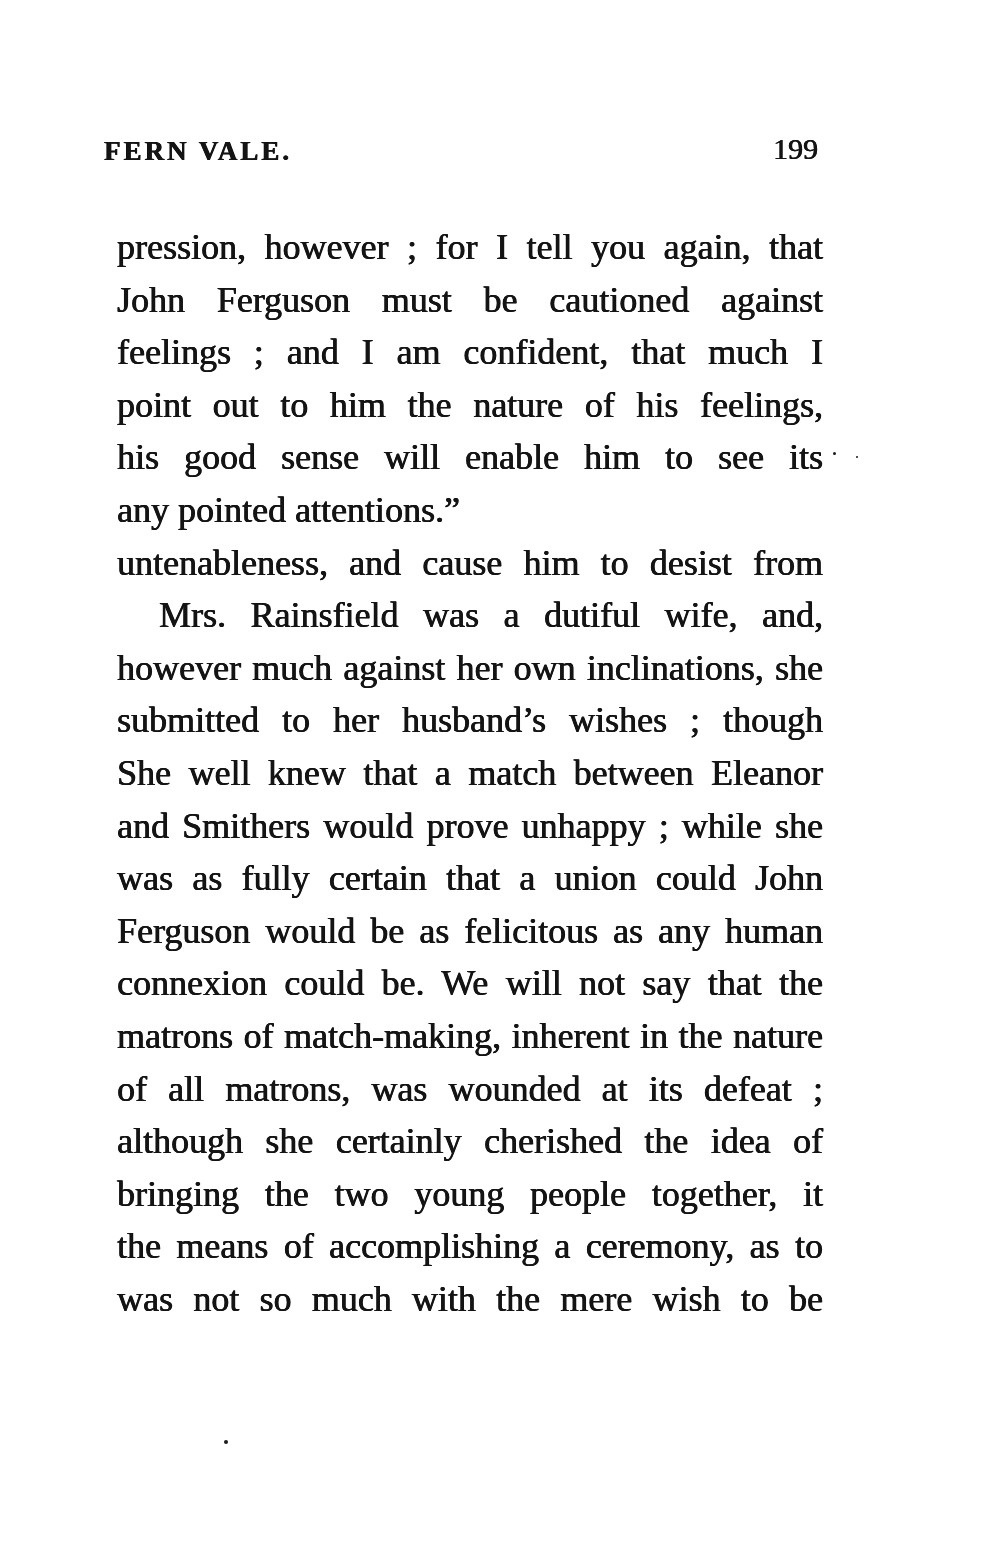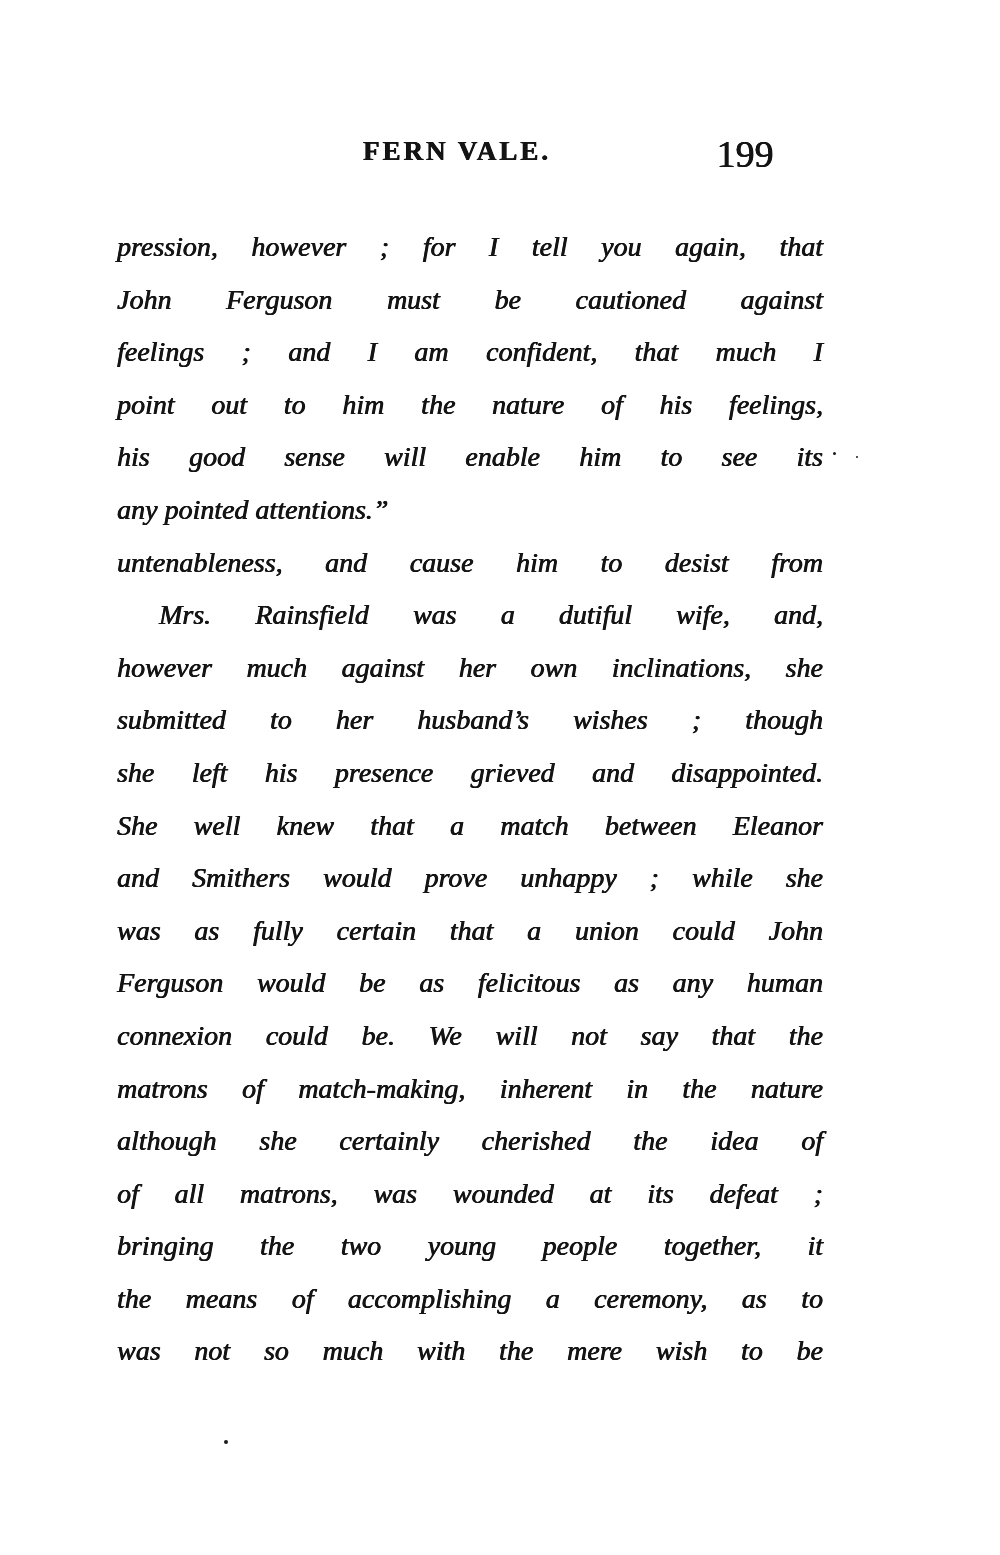"FERN VALE." .header-title { text-align: center -> none }
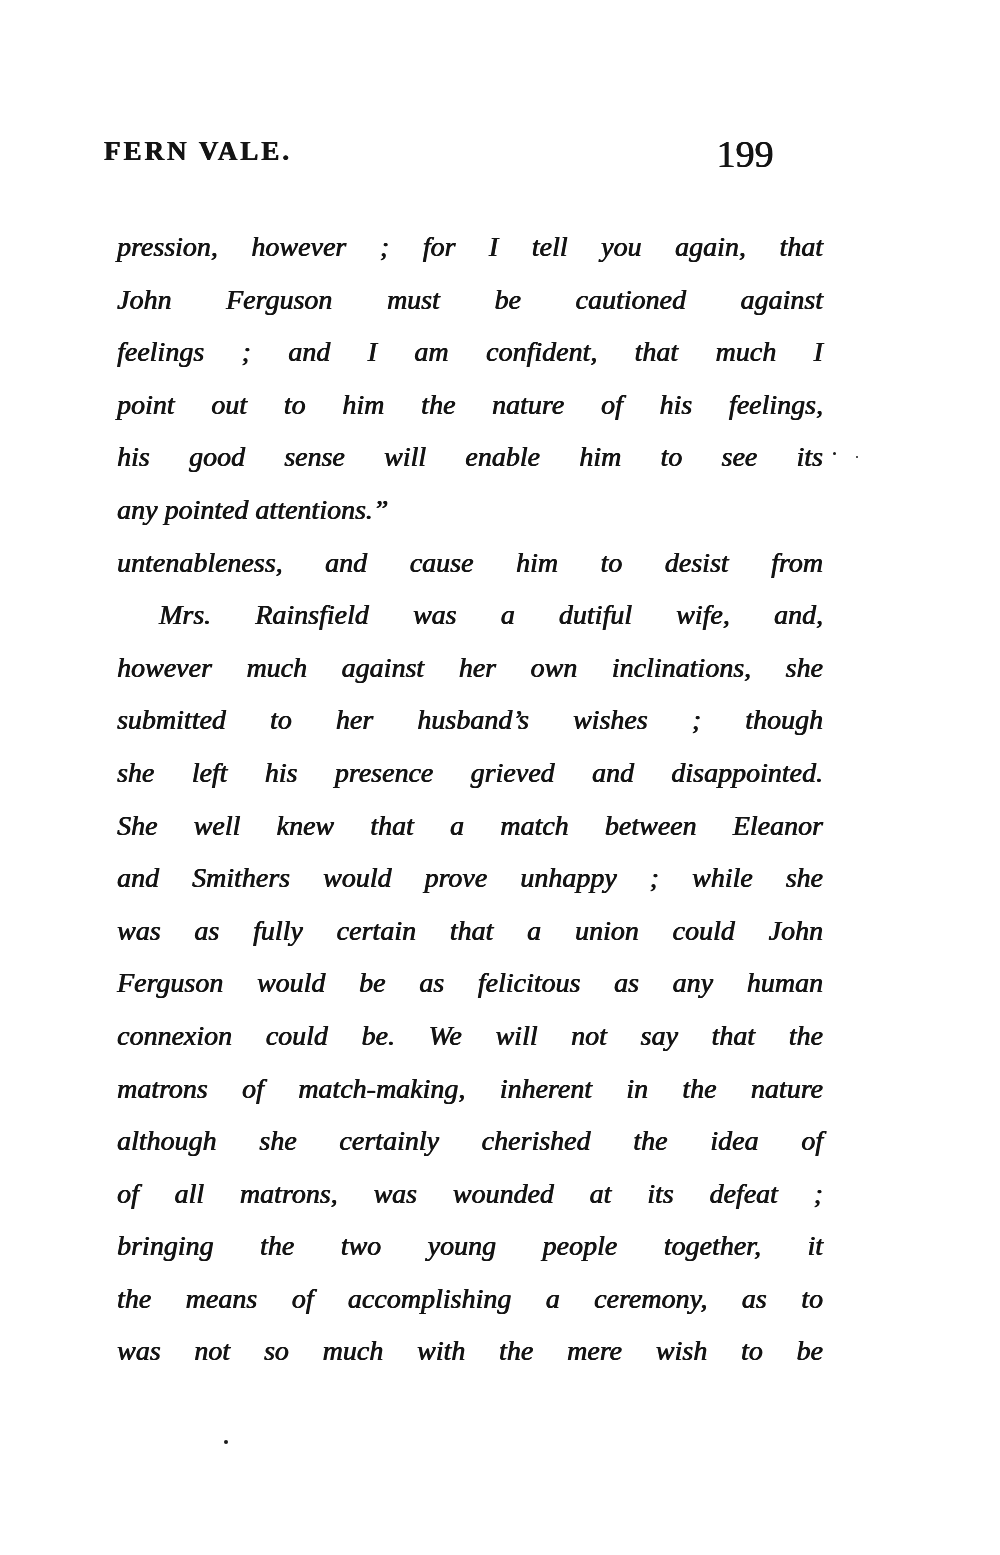"199" .page-number { font-size: 38px -> 30px; left: 712px -> 752px; text-align: center -> right }
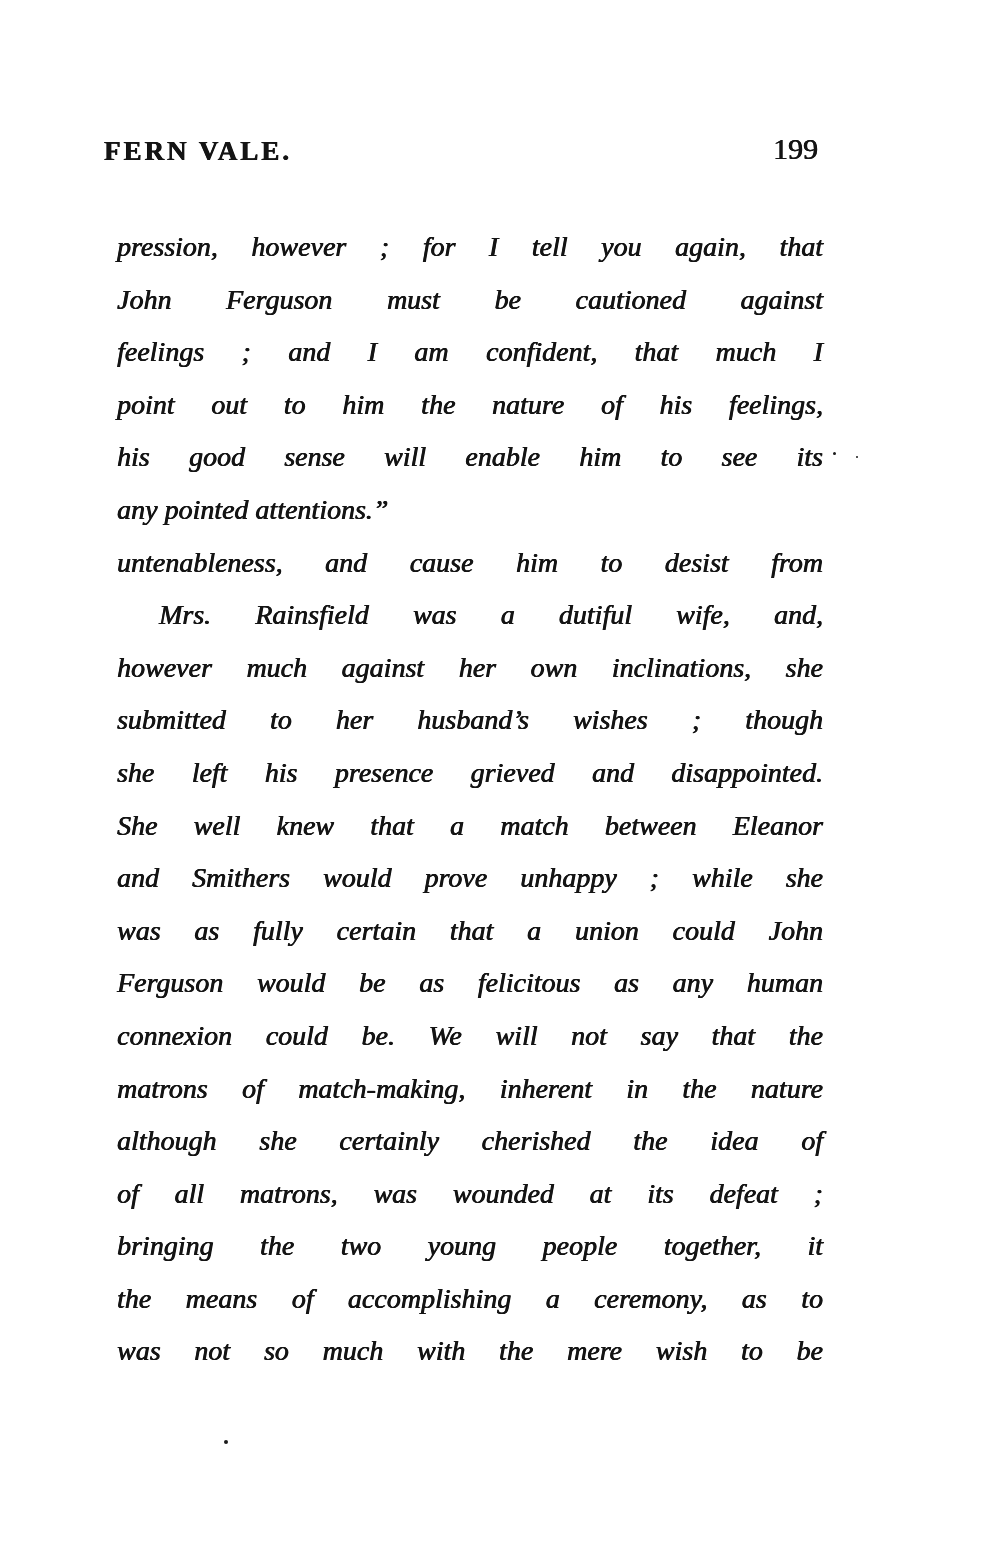"pression, however ; for I" .text-block { font-size: 28px -> 36px; font-style: italic -> none }
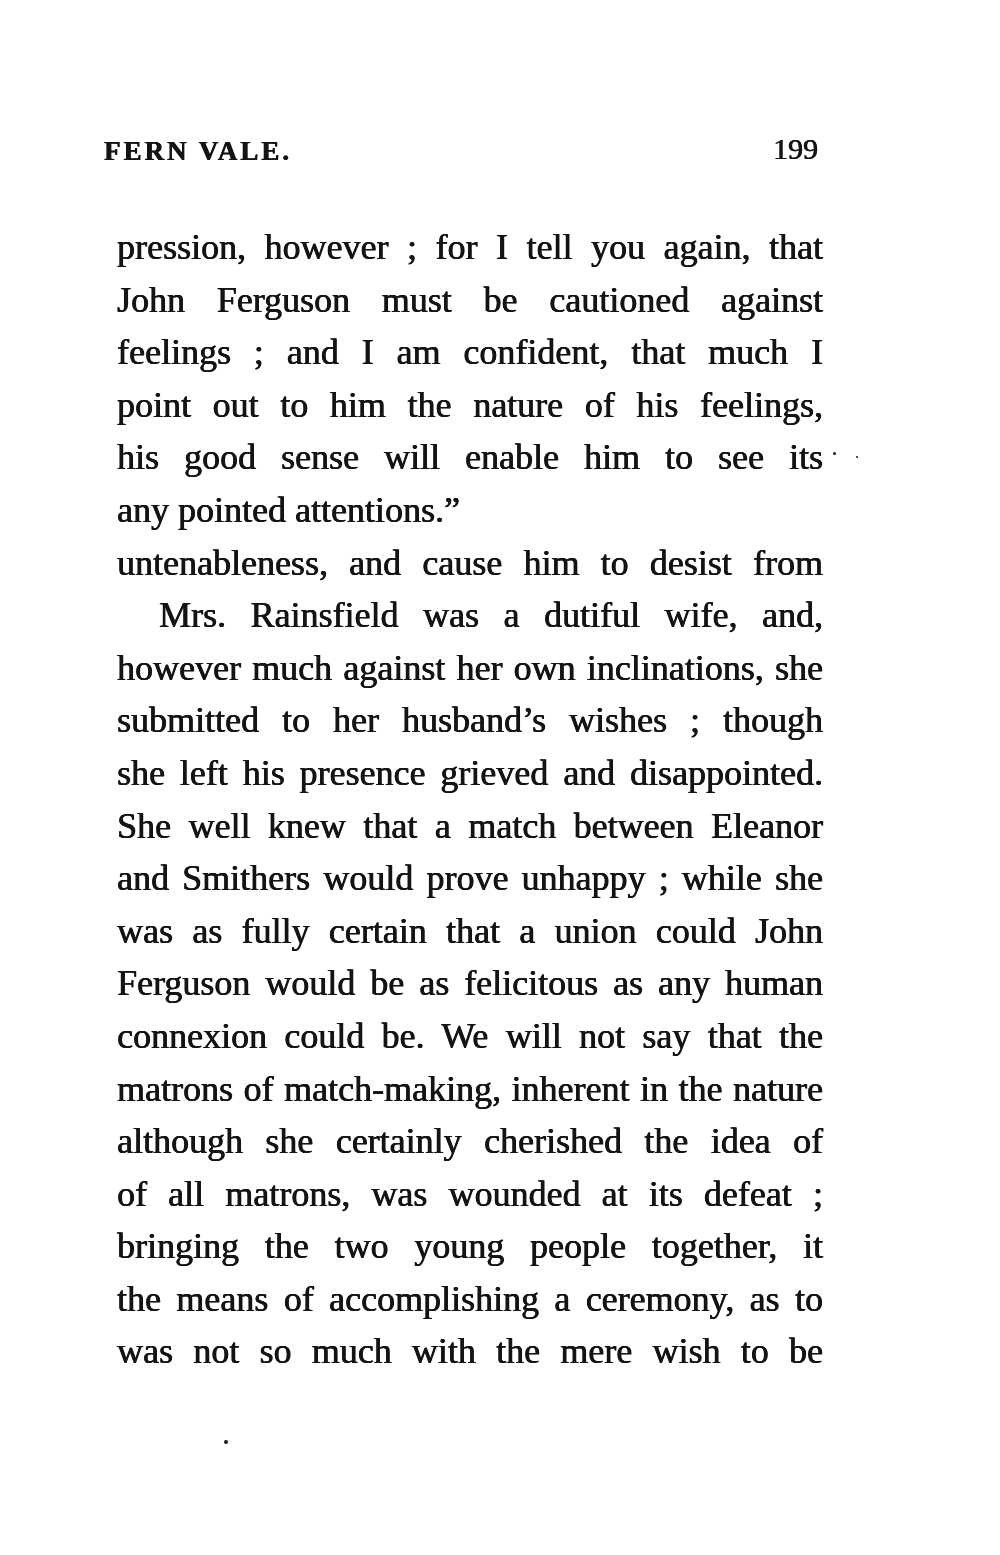"she left his presence grieved" div.line { html: <div>she left his presence grieved and disappointed.</div> -> none }
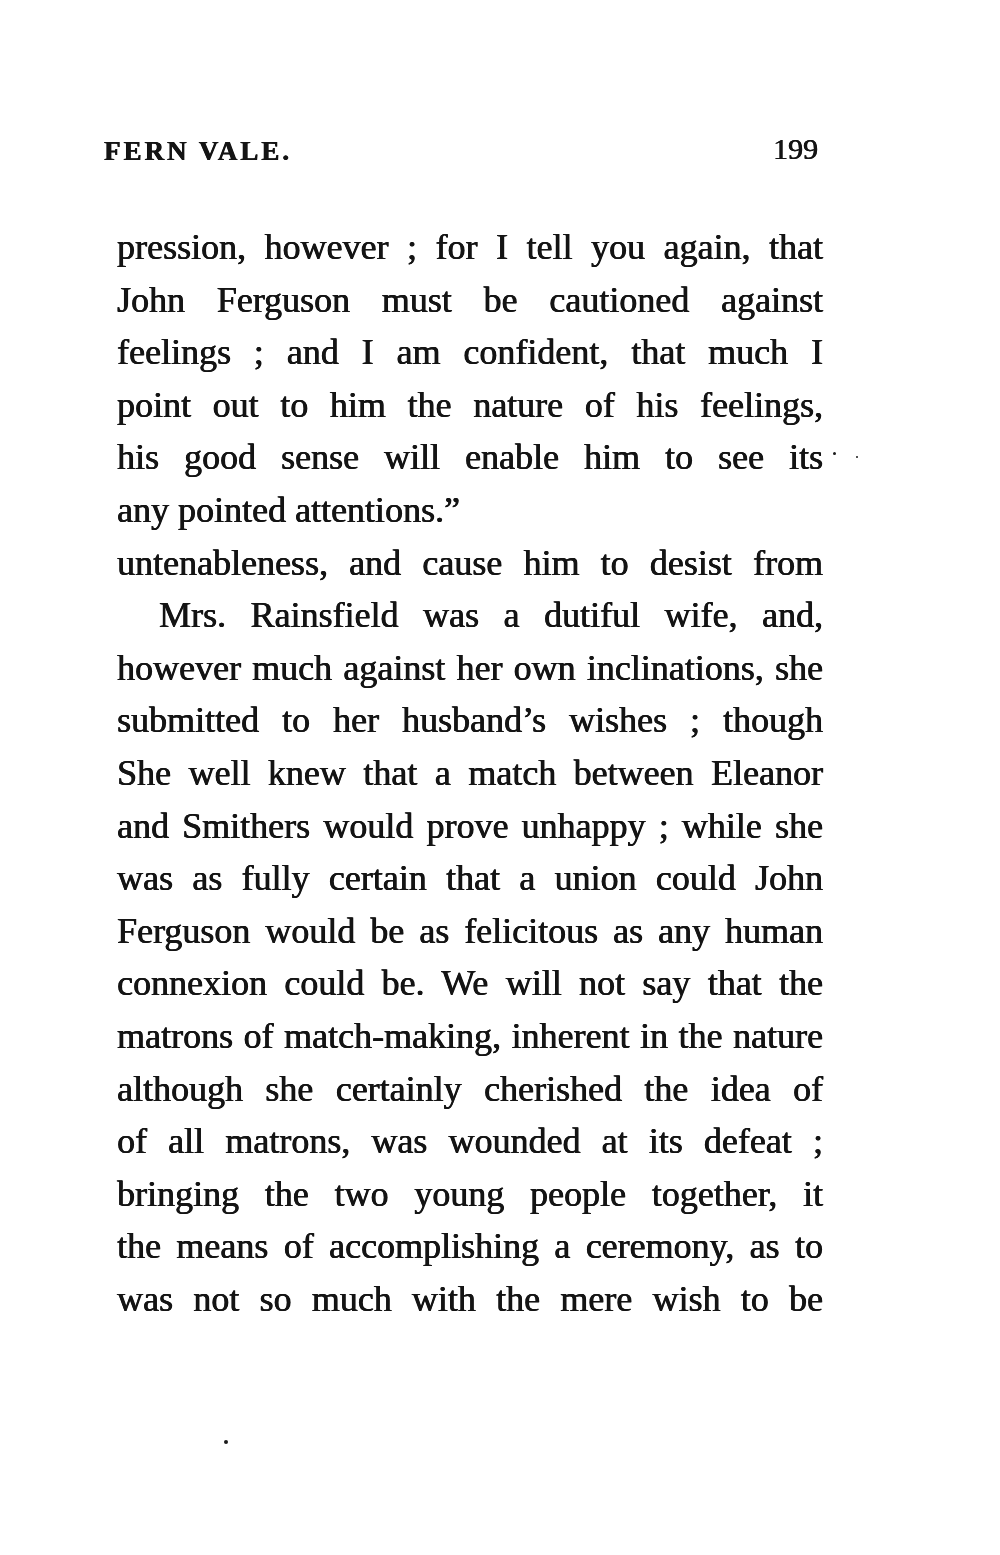"although she certainly cherished the" div.line { order: before "of all matrons, was wounded" -> after "of all matrons, was wounded" }
